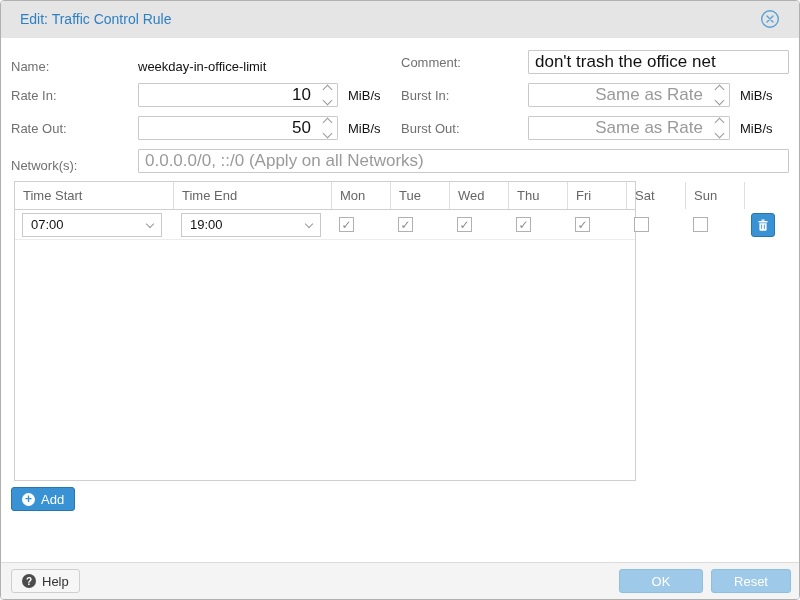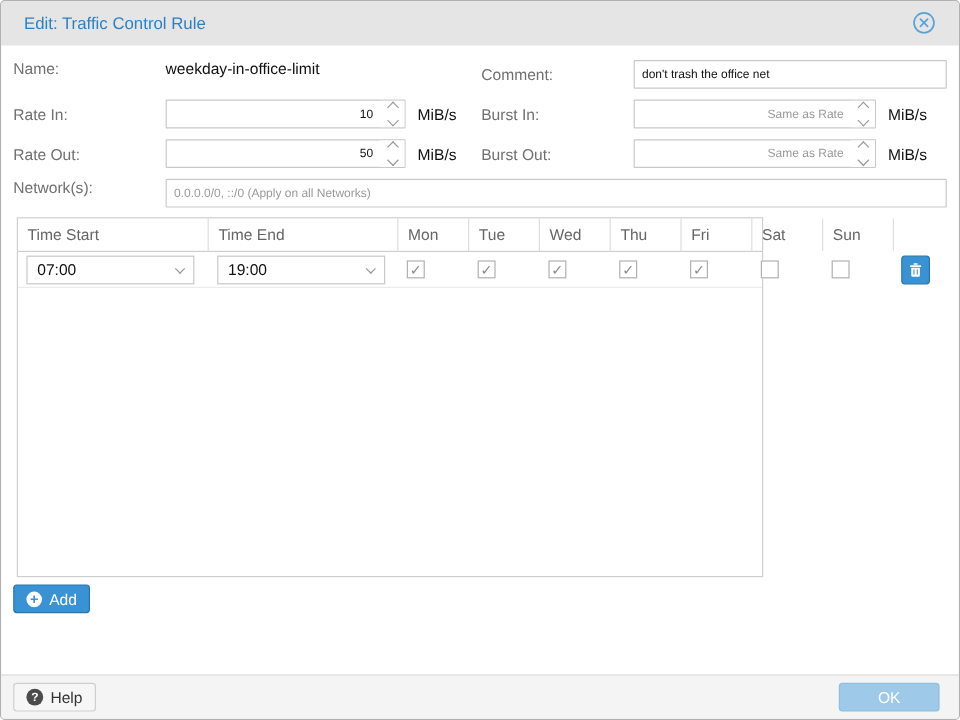"Name:" .frow { align-items: flex-start -> flex-end }
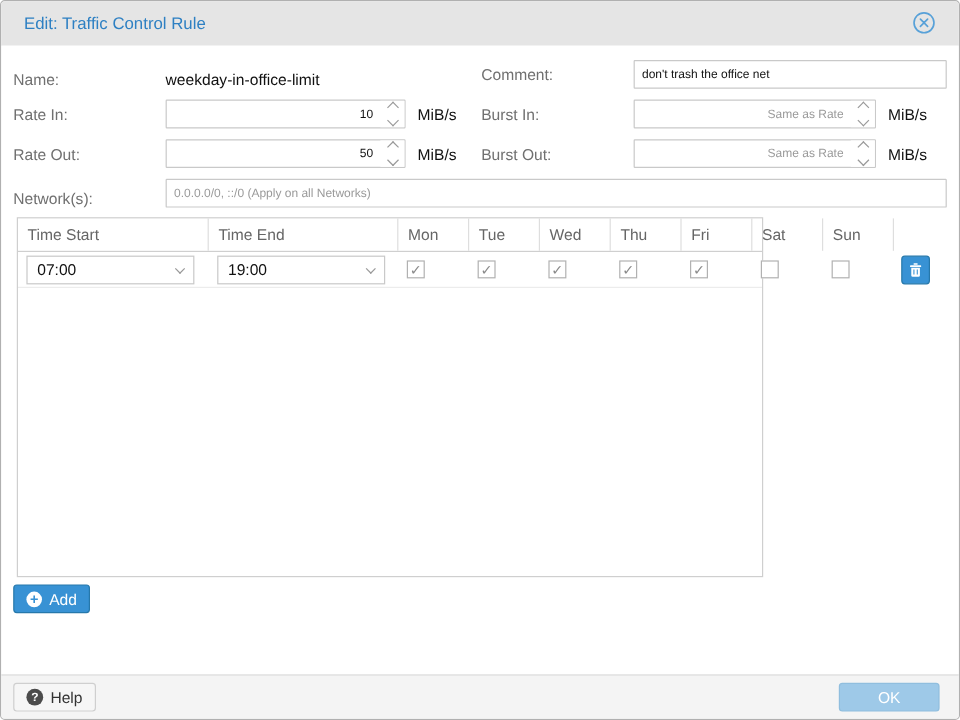"don't trash the office net" .text-input { font-size: 10px -> 17px }
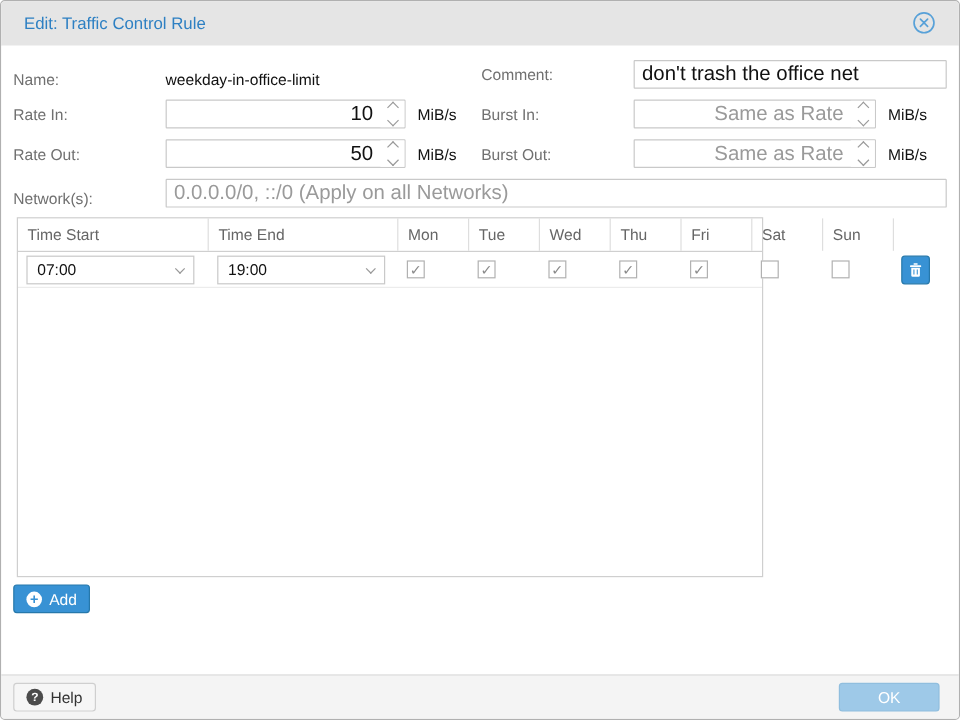"Reset" button.btn { html: none -> <button> <span>Reset</span> </button> }
